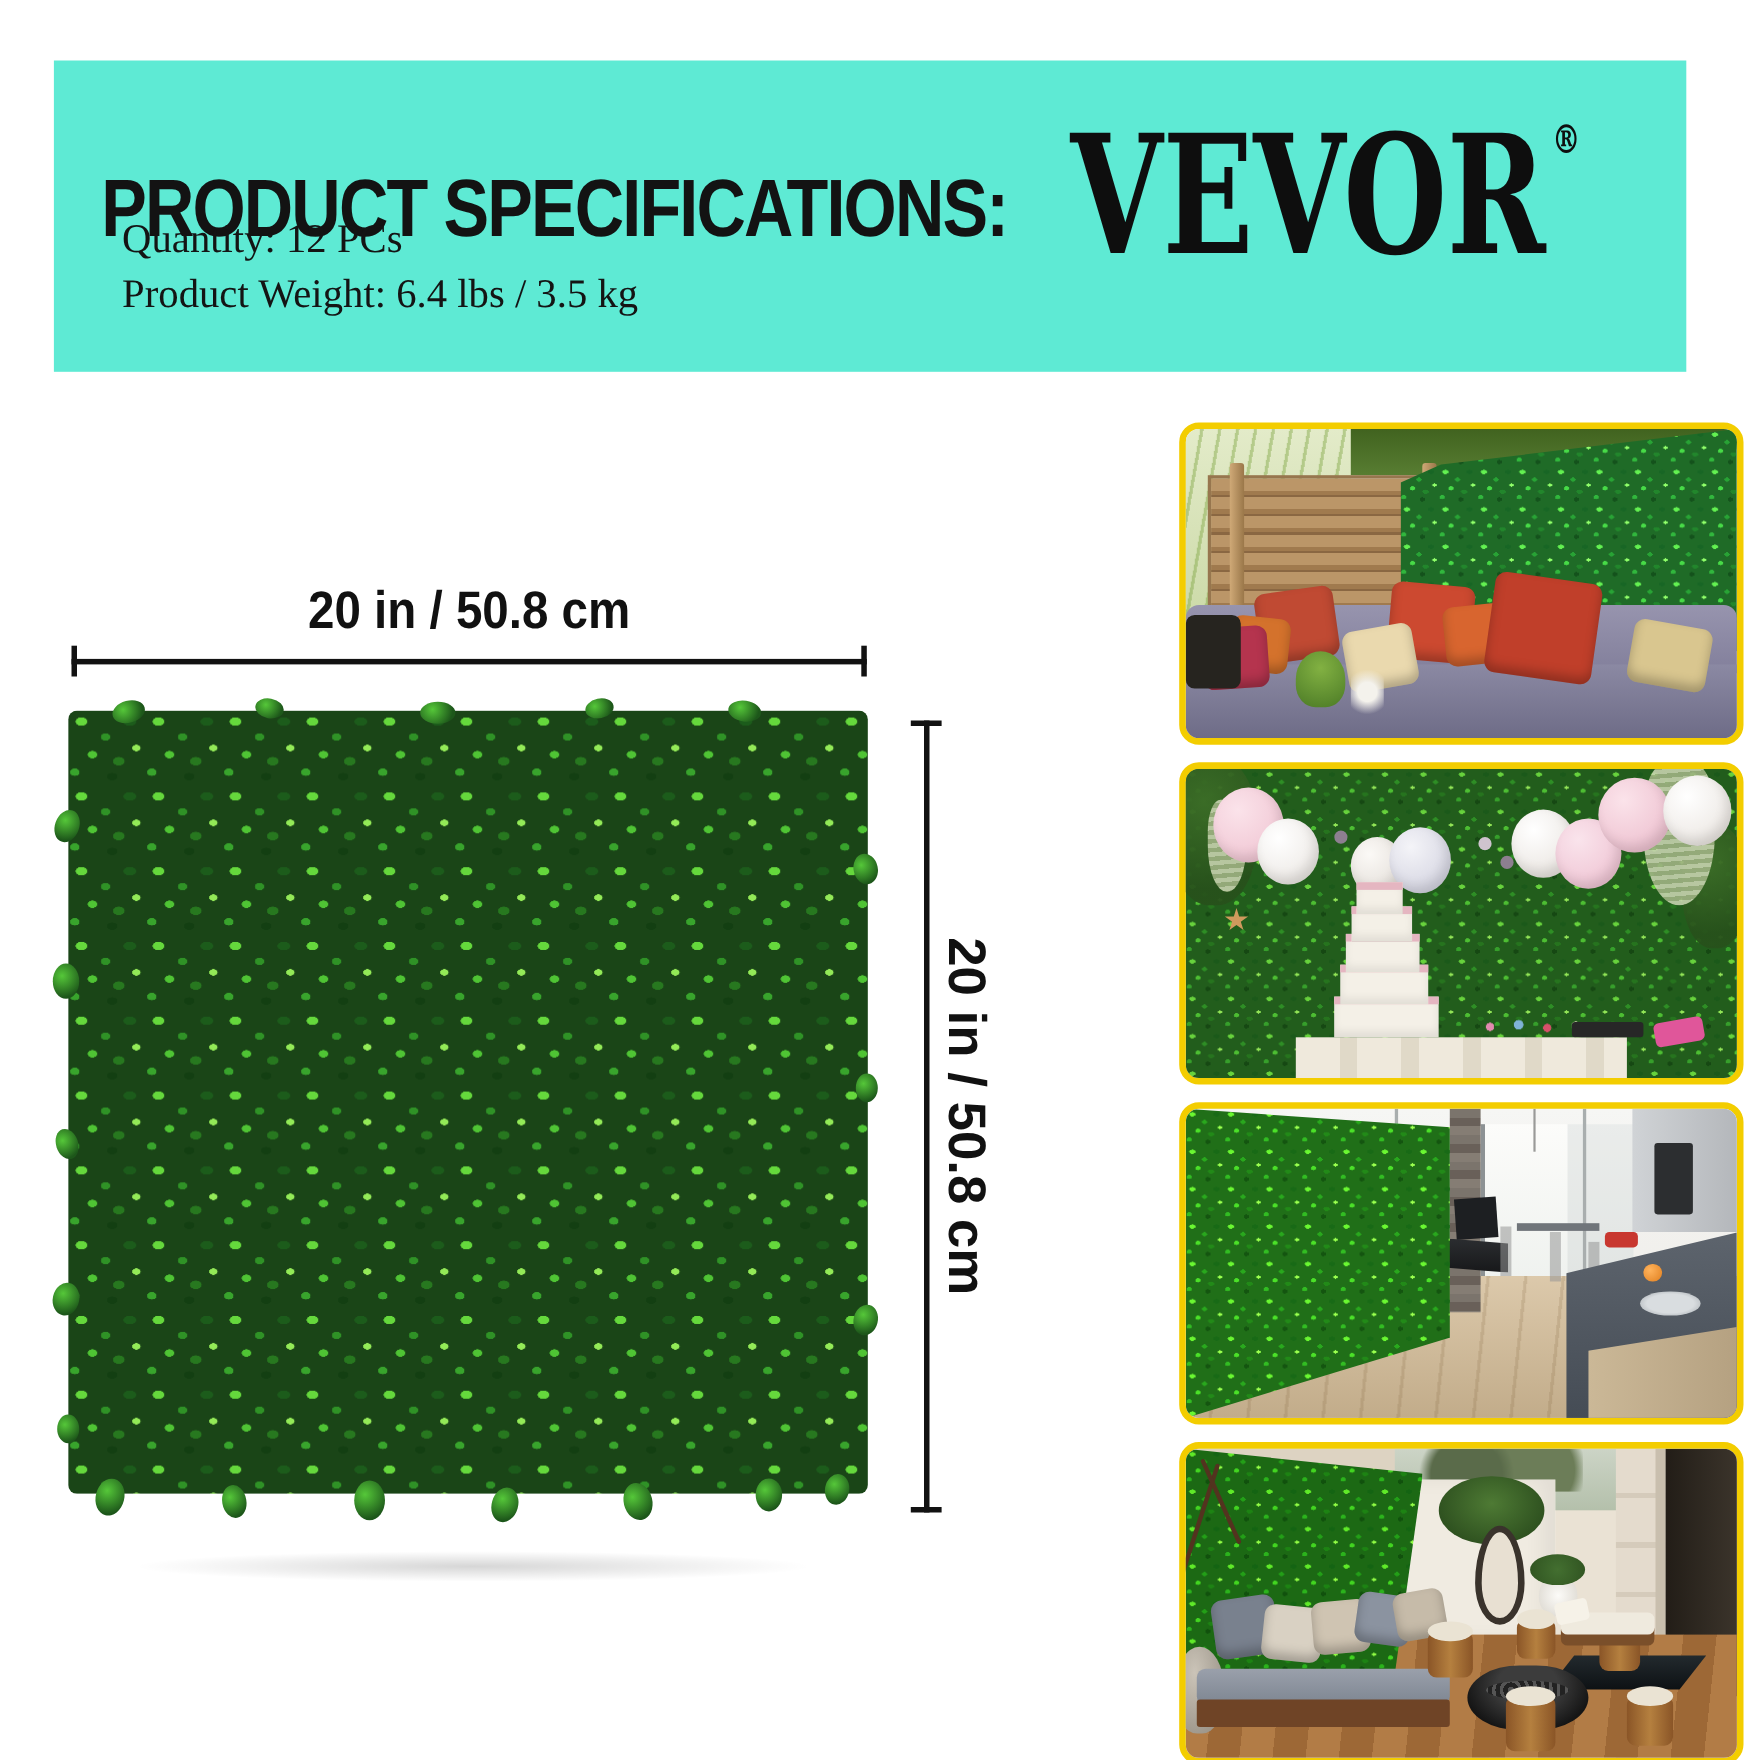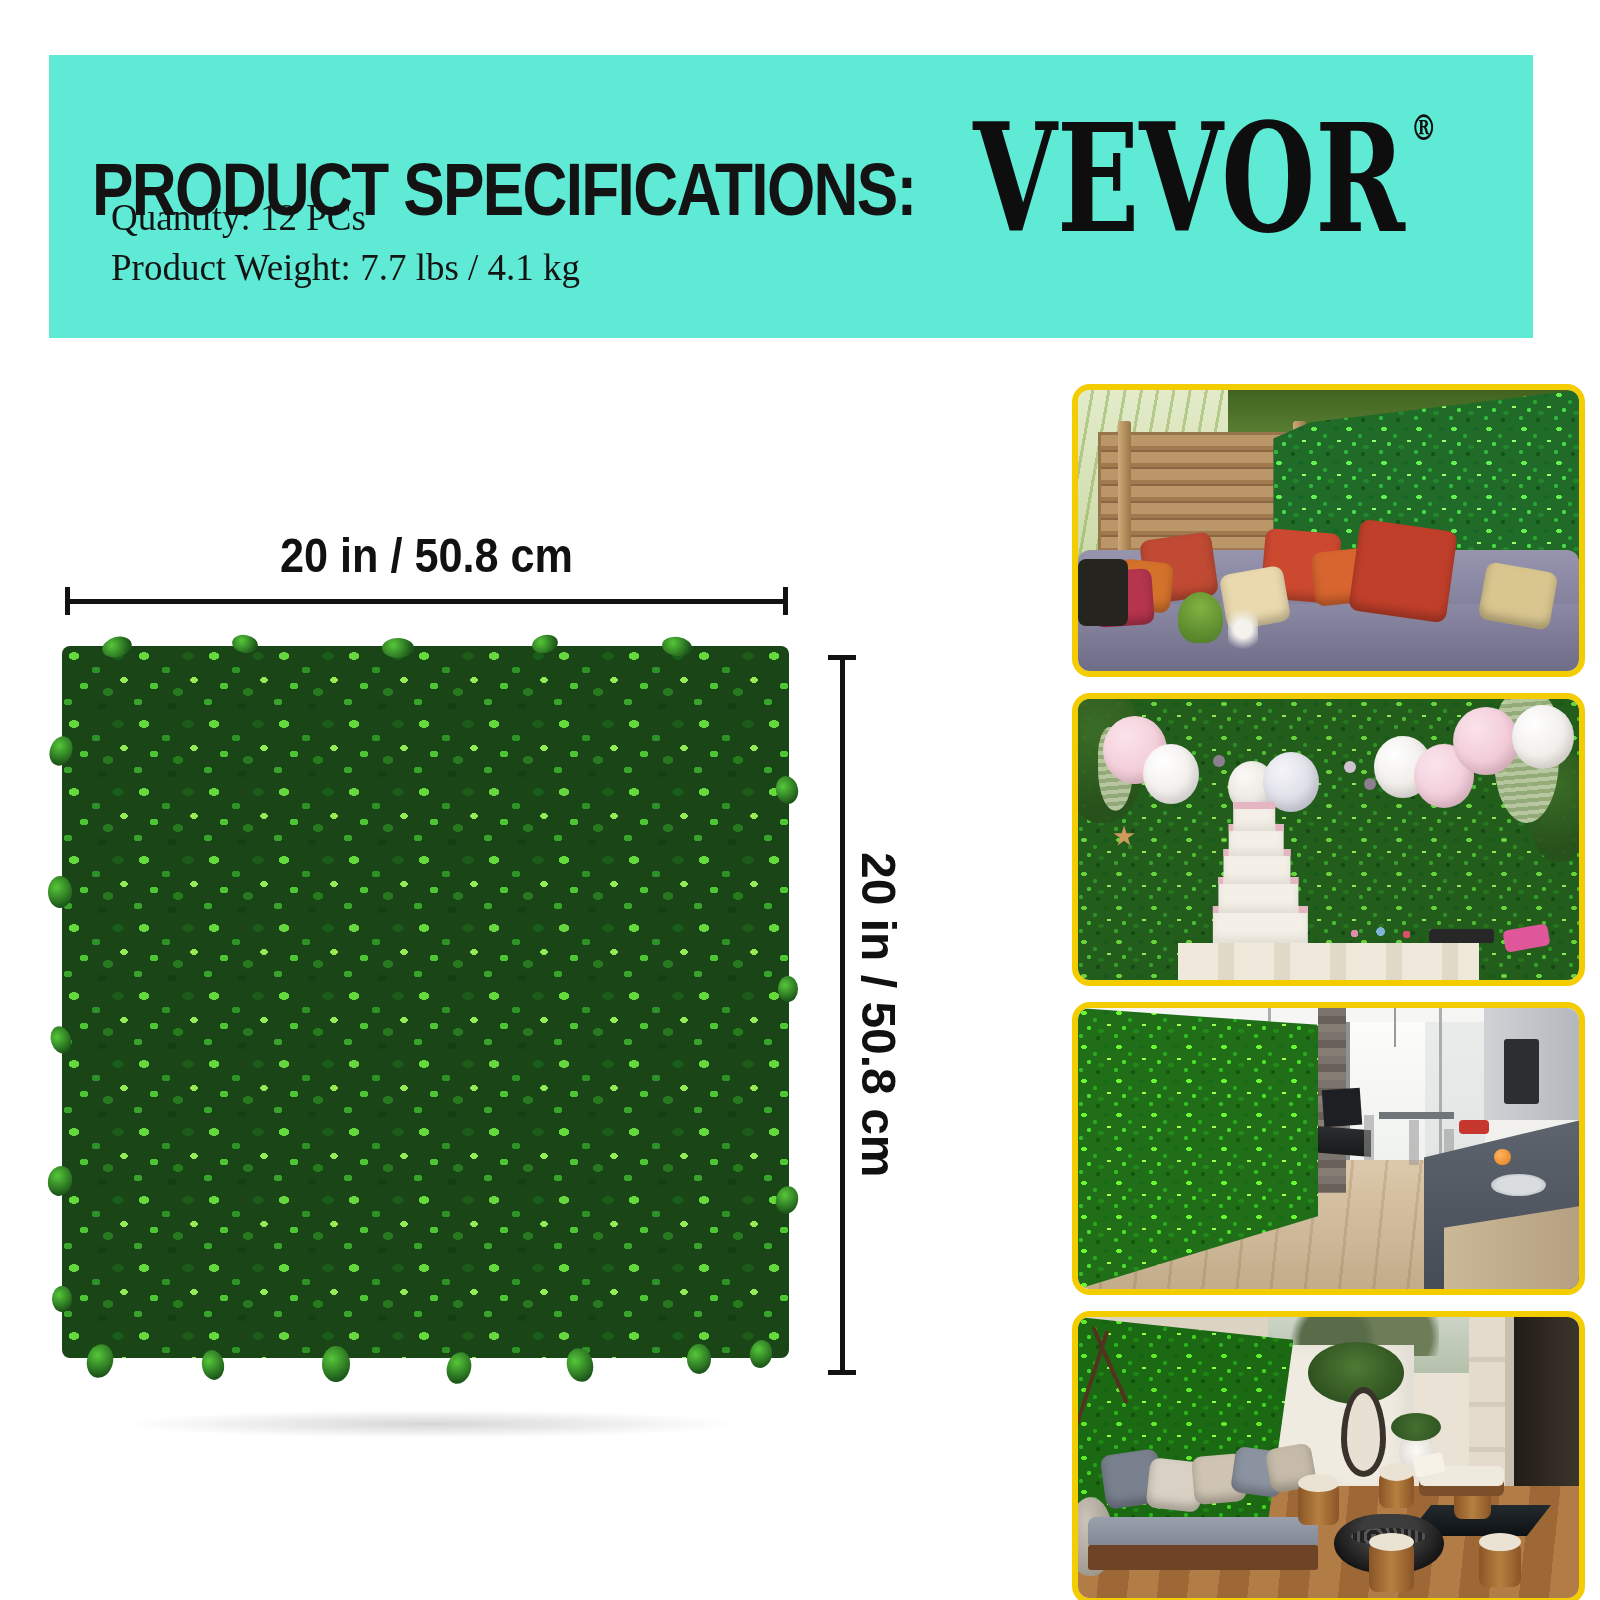"Product Weight: 7.7 lbs /" div { text: 7.7 lbs / 4.1 -> 6.4 lbs / 3.5 }
